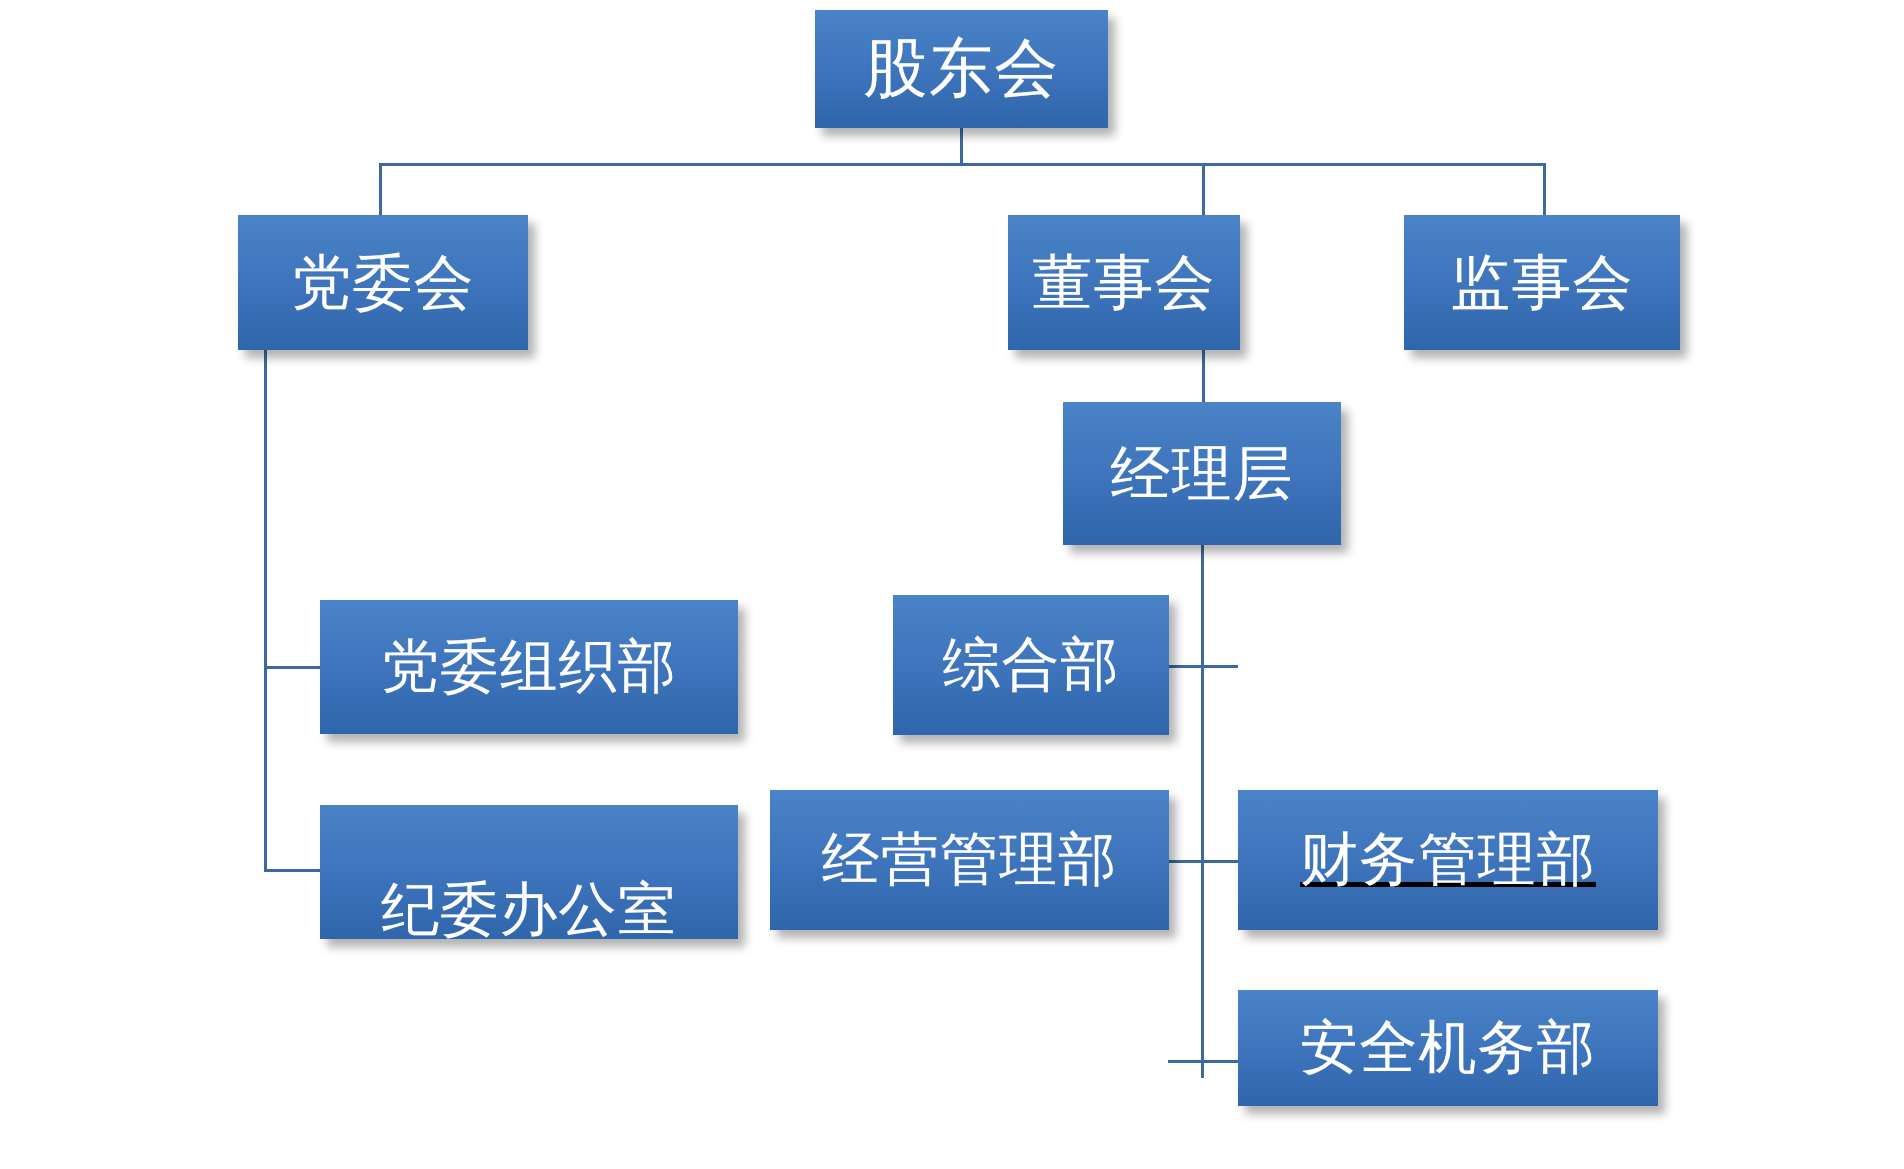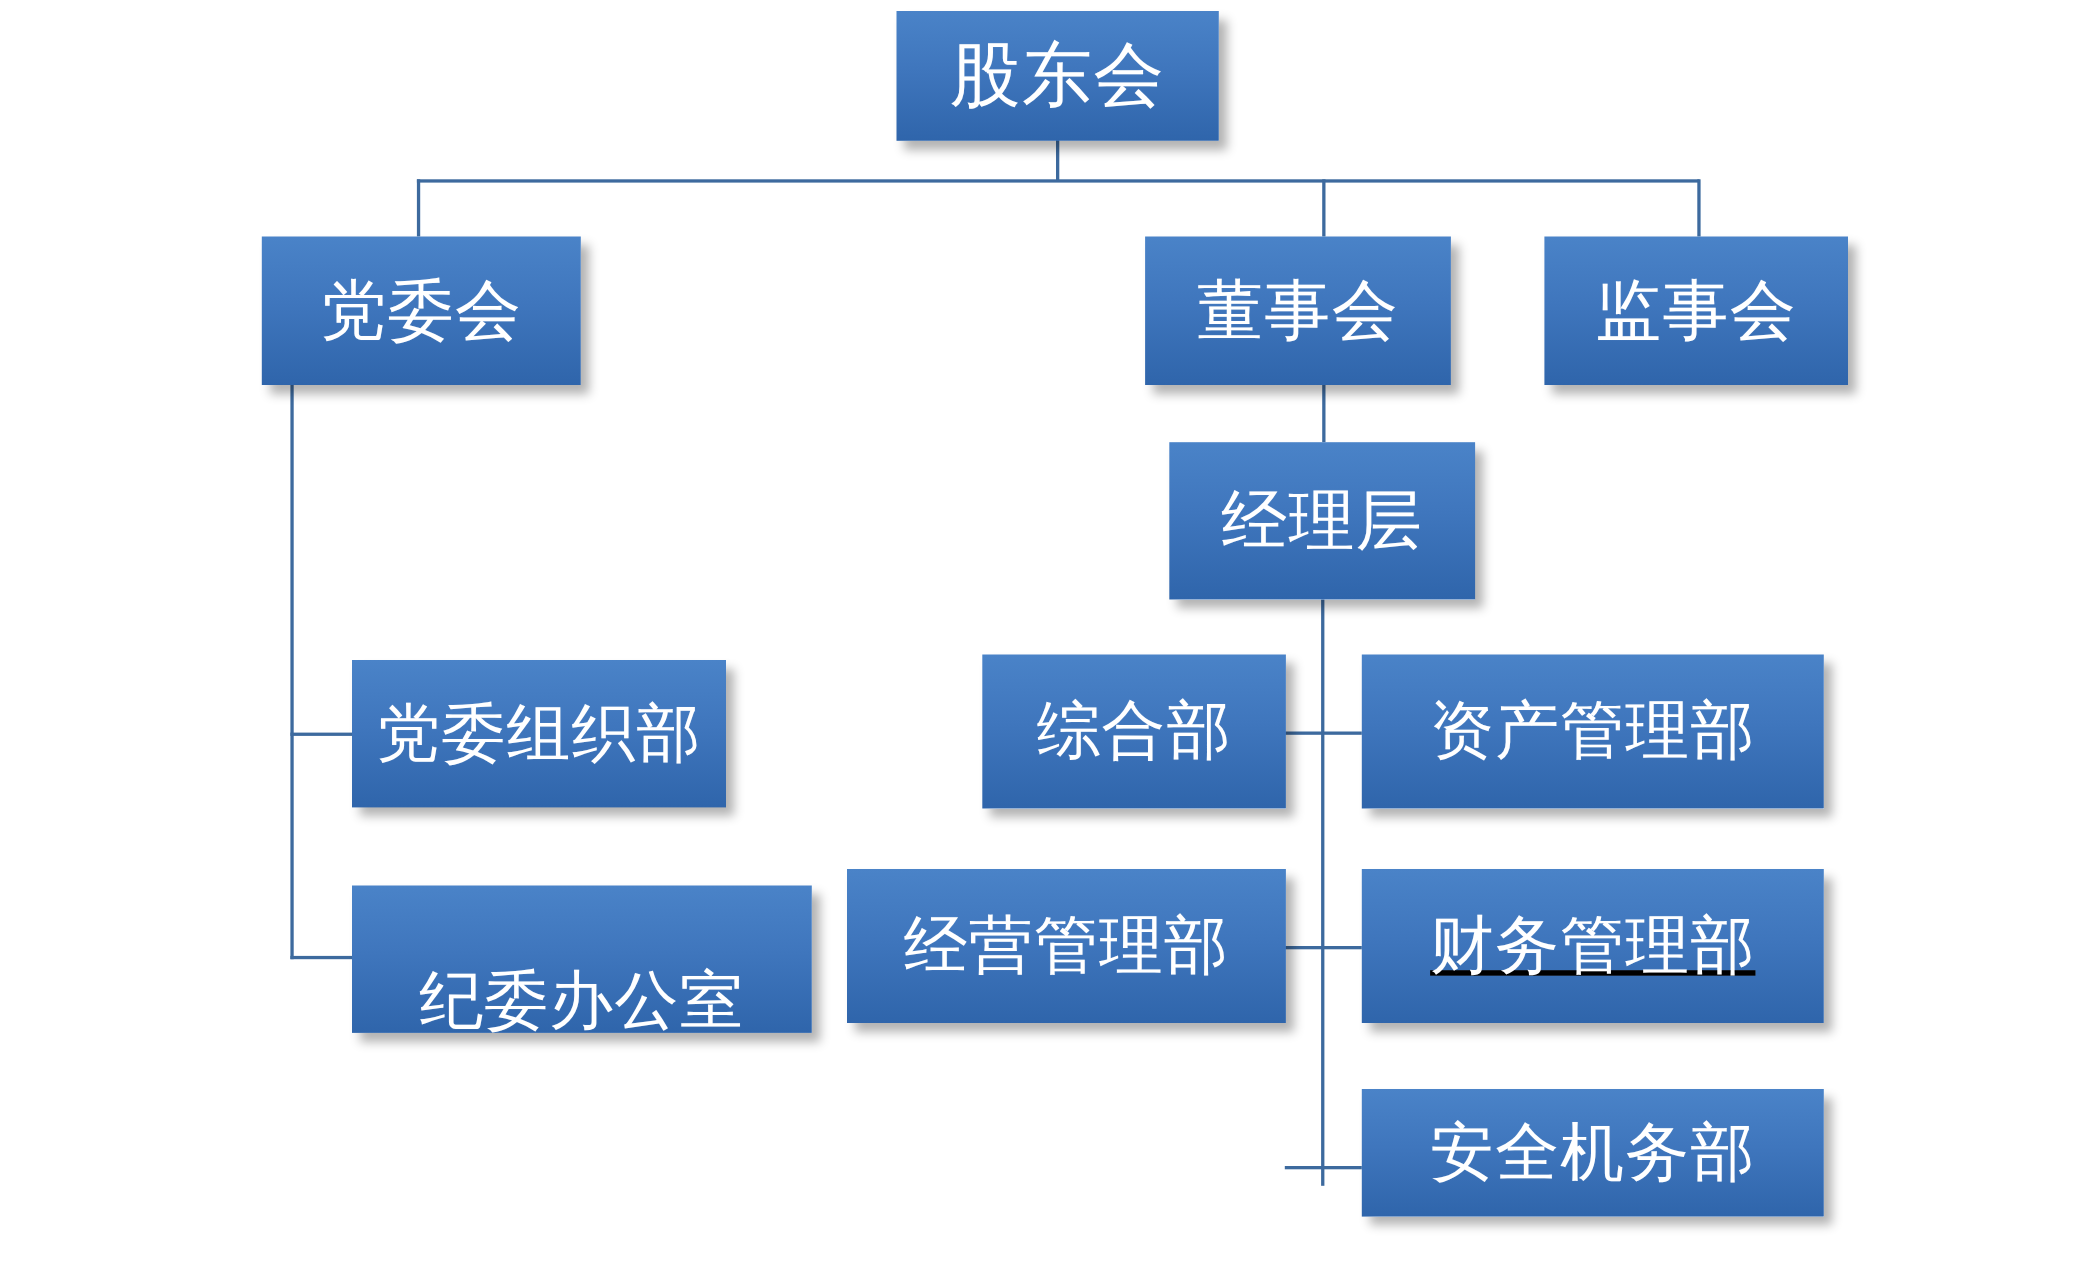"董事会" div.node { left: 1041px -> 1008px; width: 278px -> 232px }
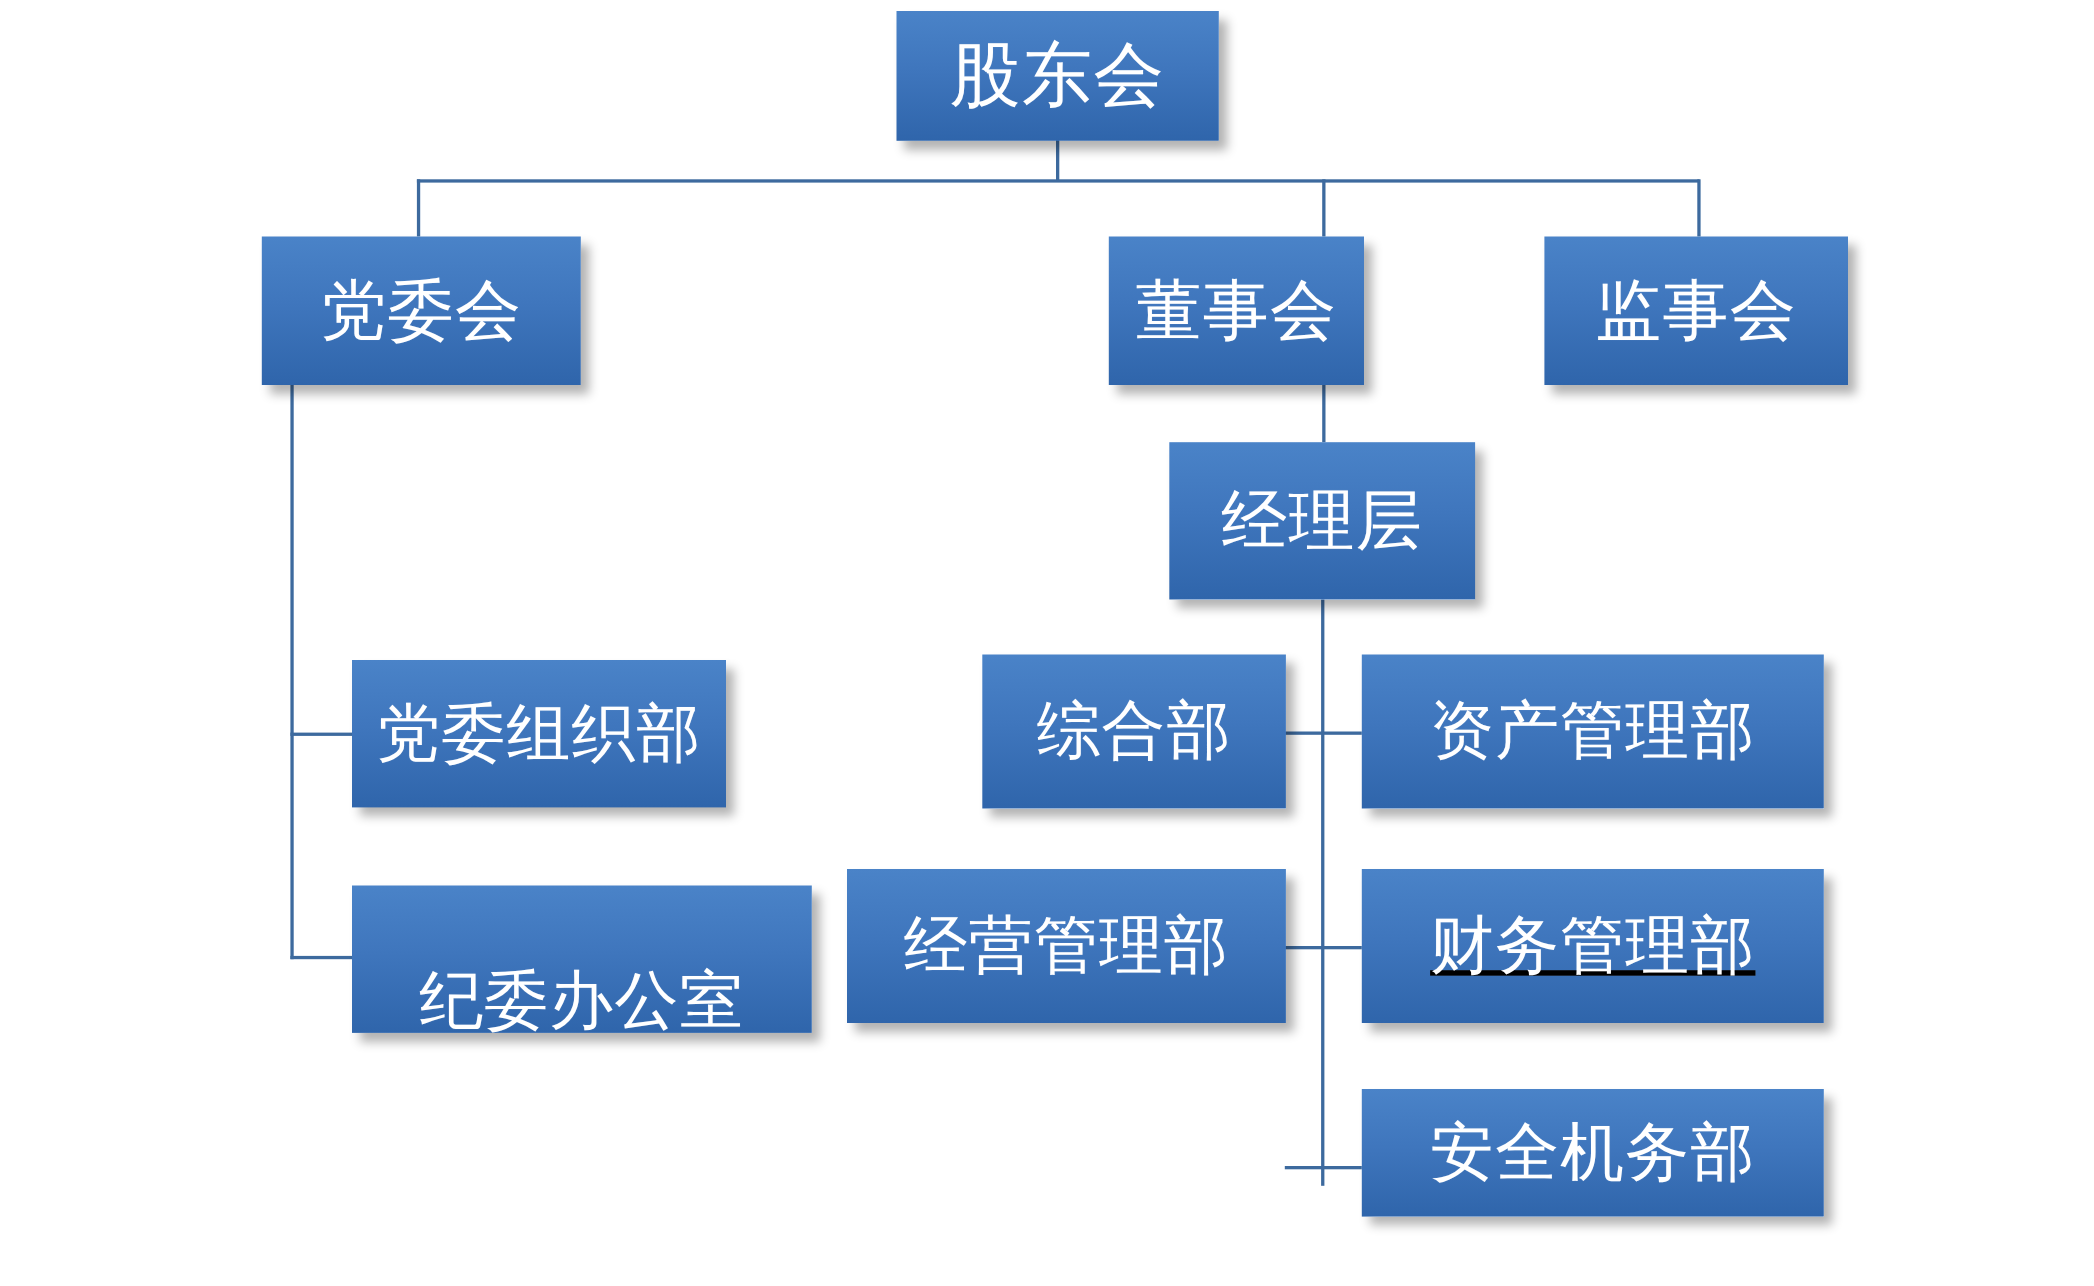"党委组织部" div.node { width: 340px -> 418px }
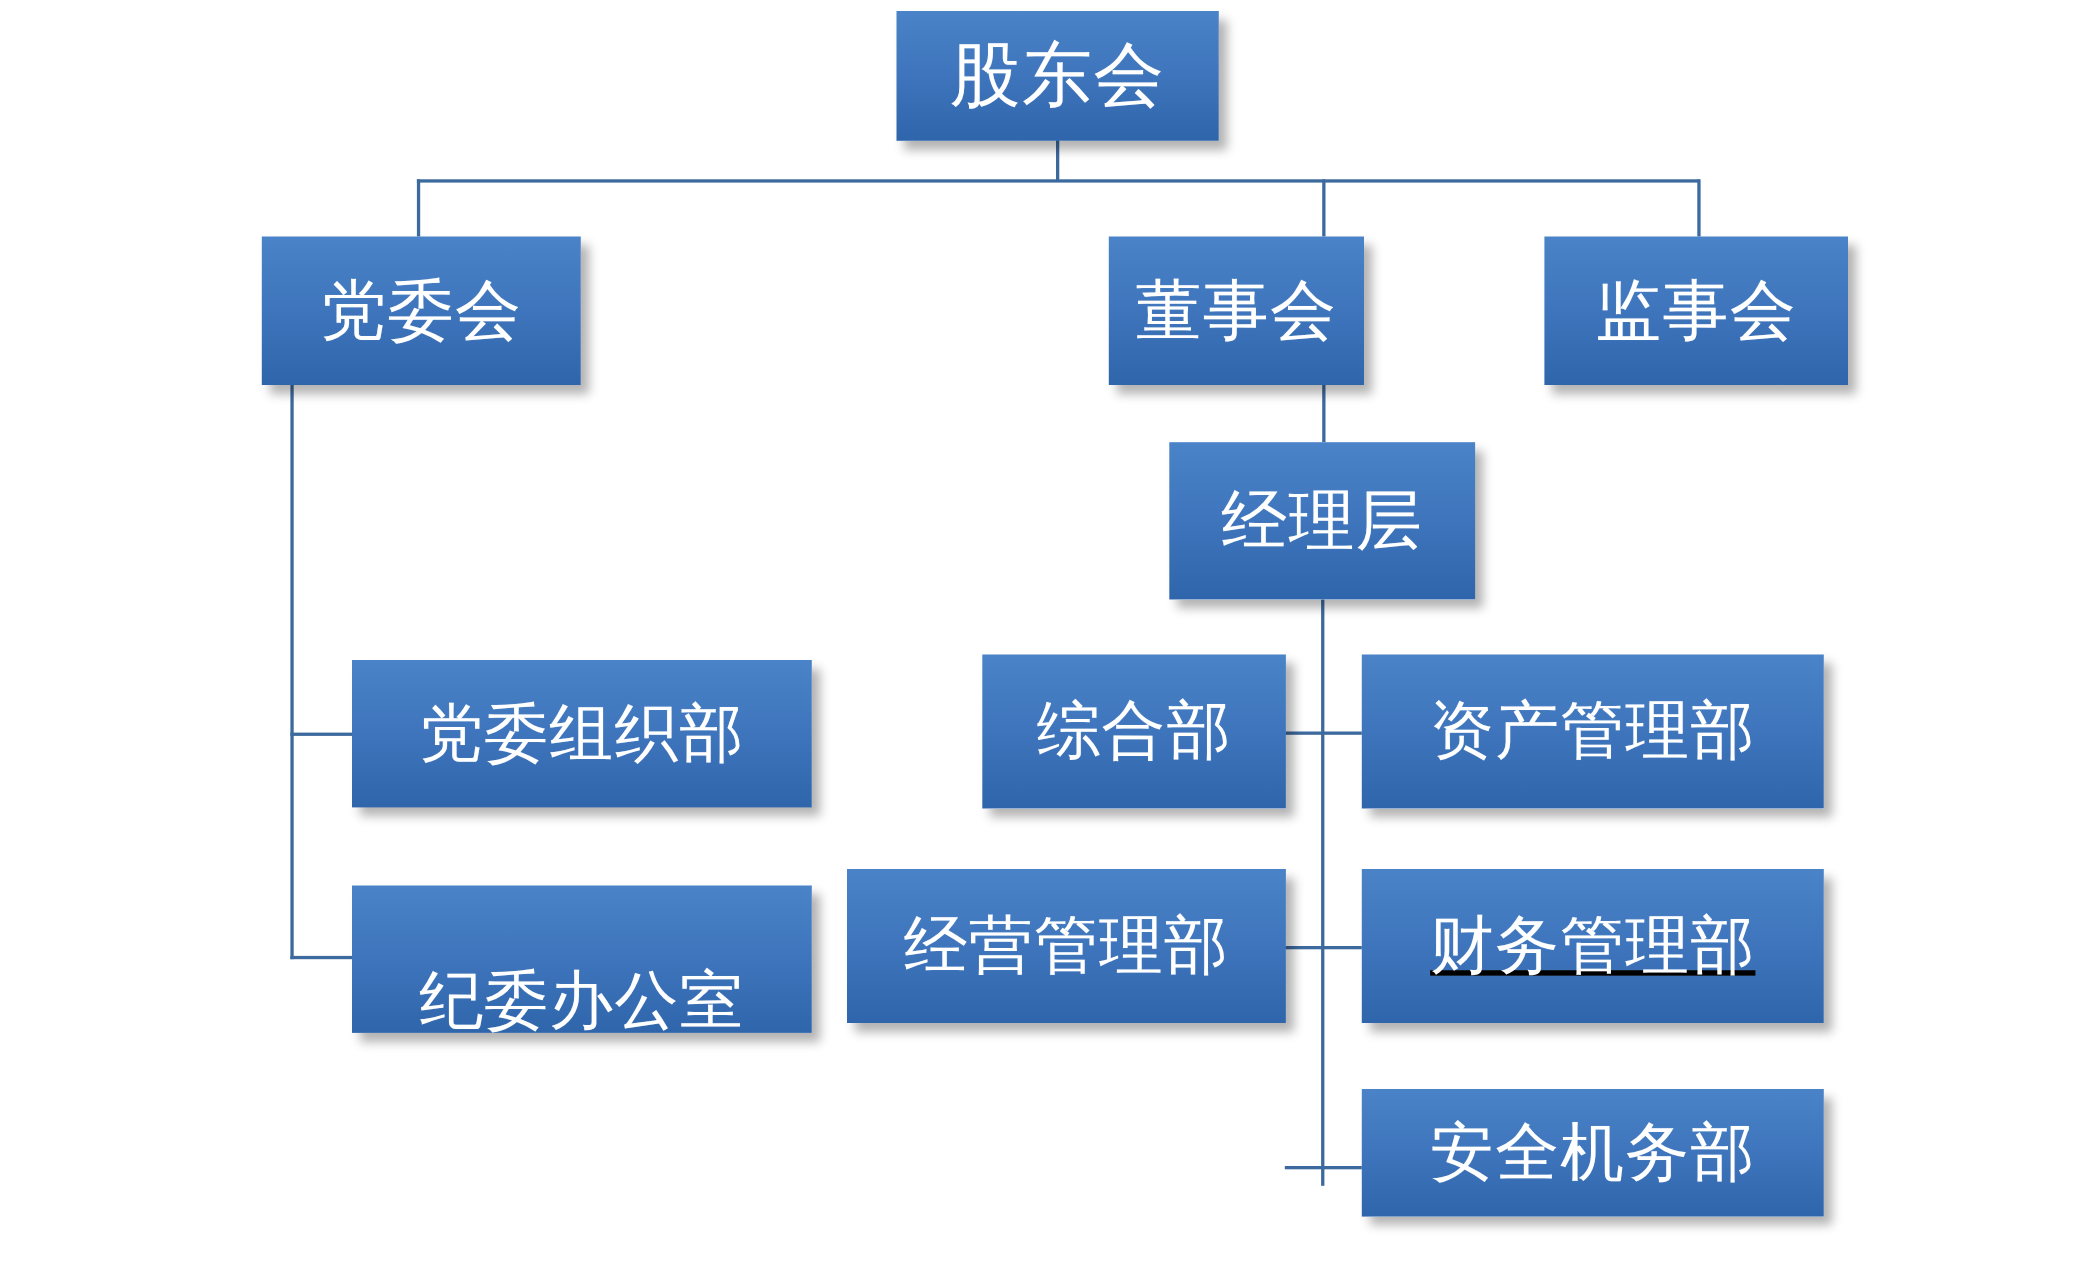"资产管理部" div.node { html: <div> <span>资产管理部</span> </div> -> none }
